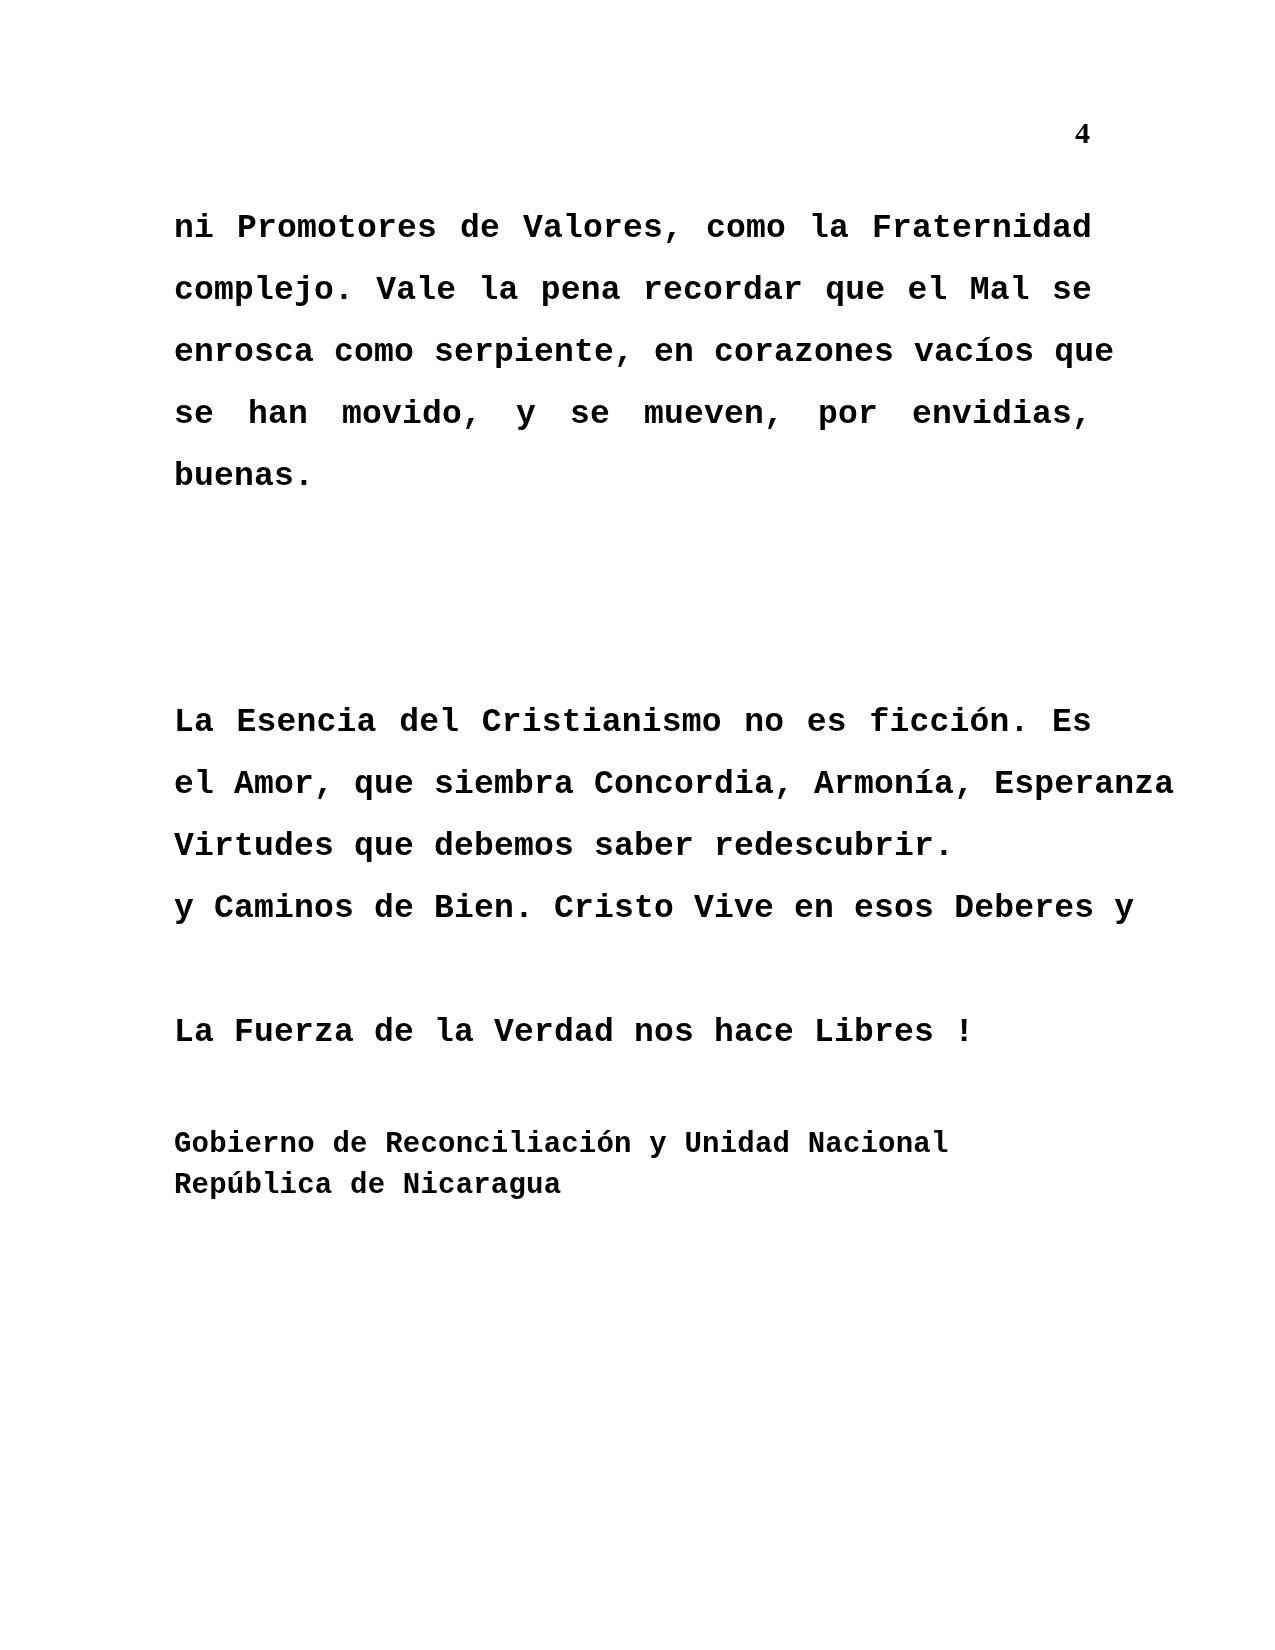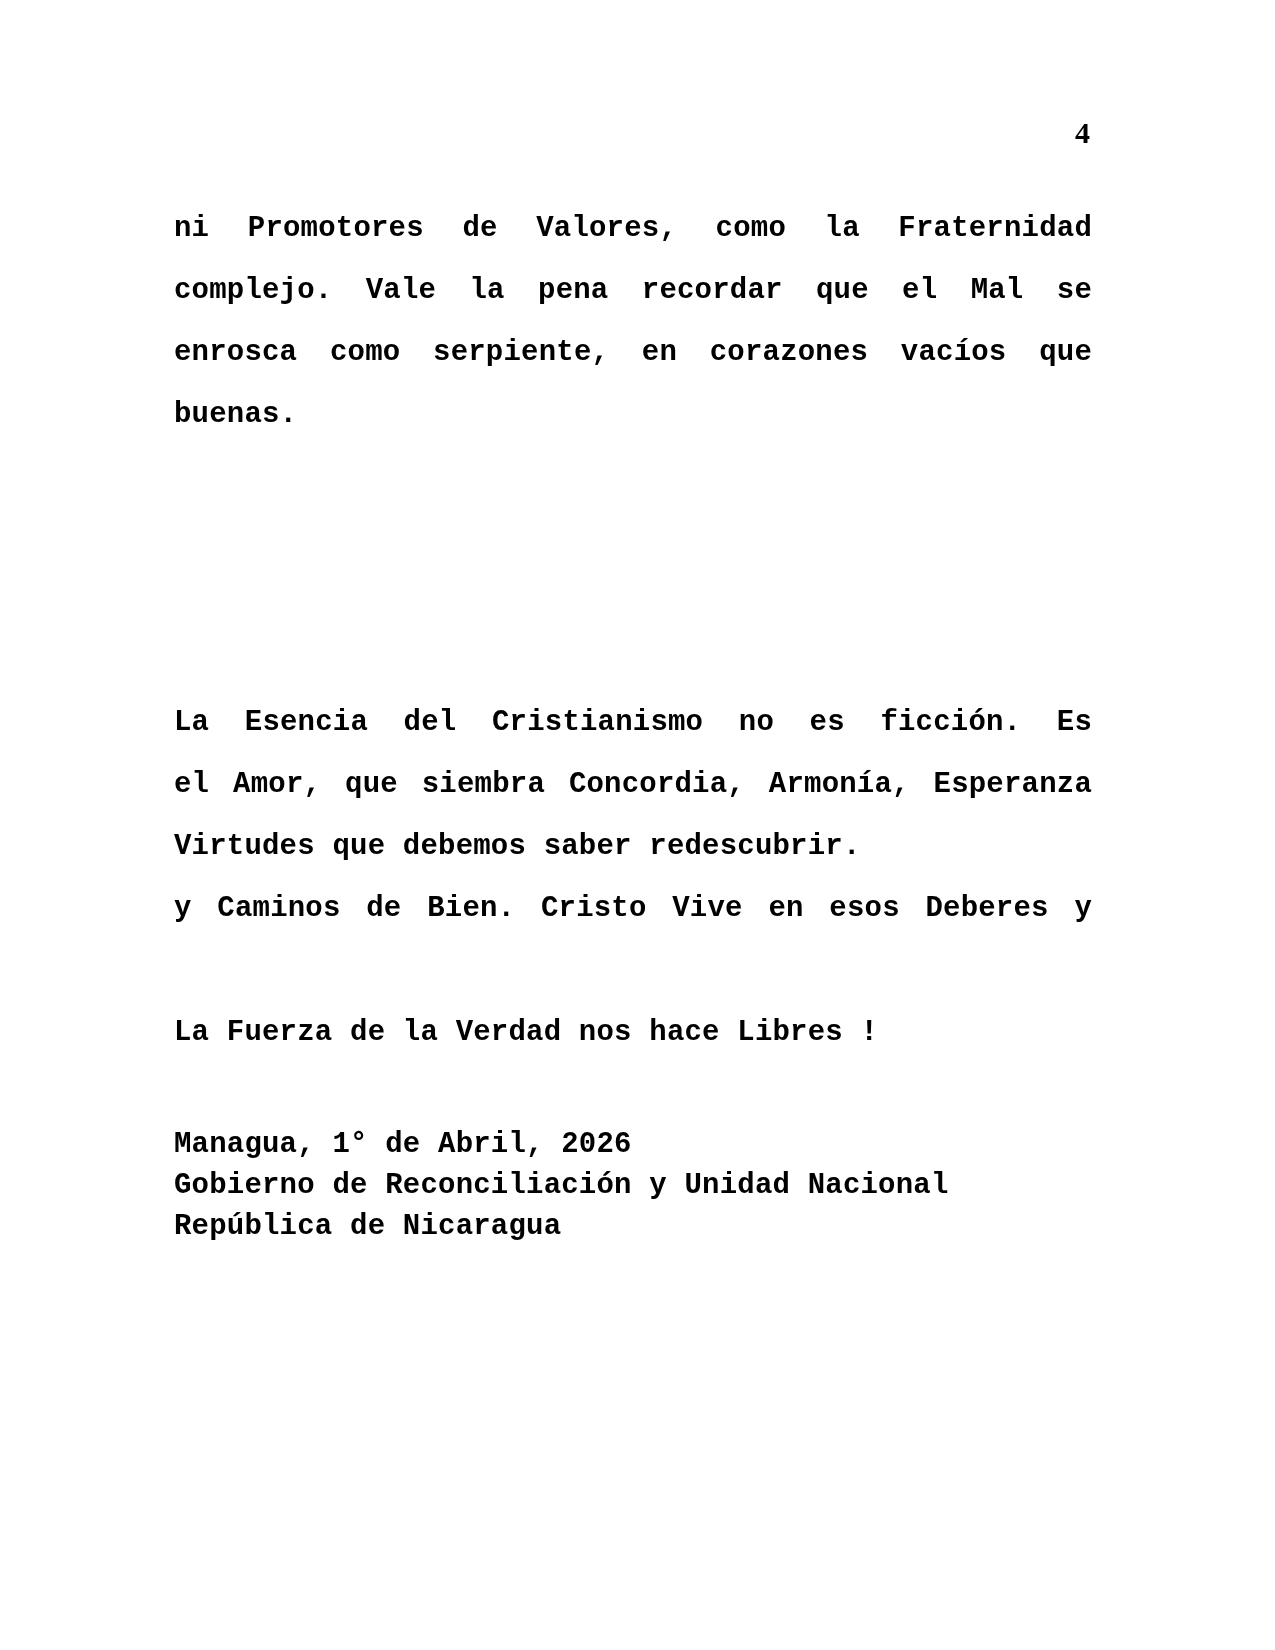"ni Promotores de Valores, como" .body-text { font-size: 29px -> 33px }
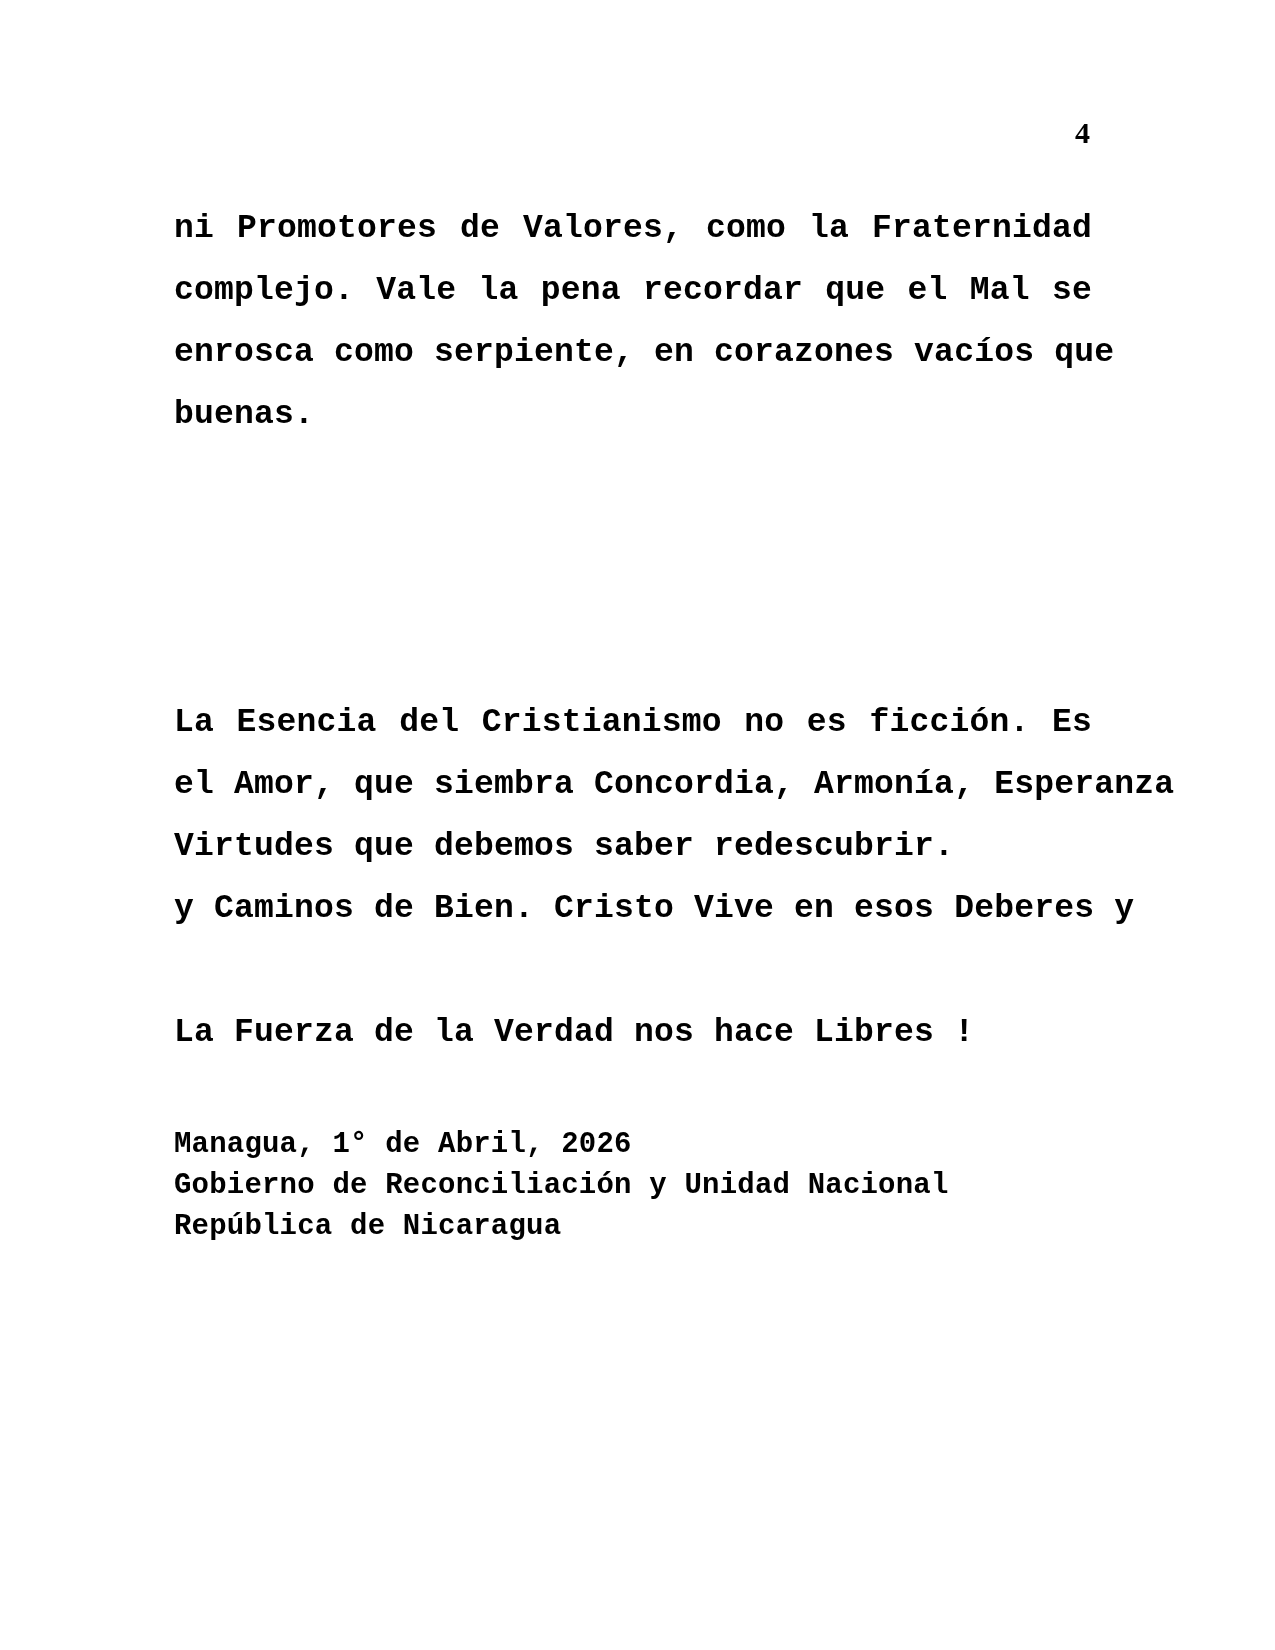"se han movido, y se" span.line { html: none -> <span>se han movido, y se mueven, por envidias,</span> }
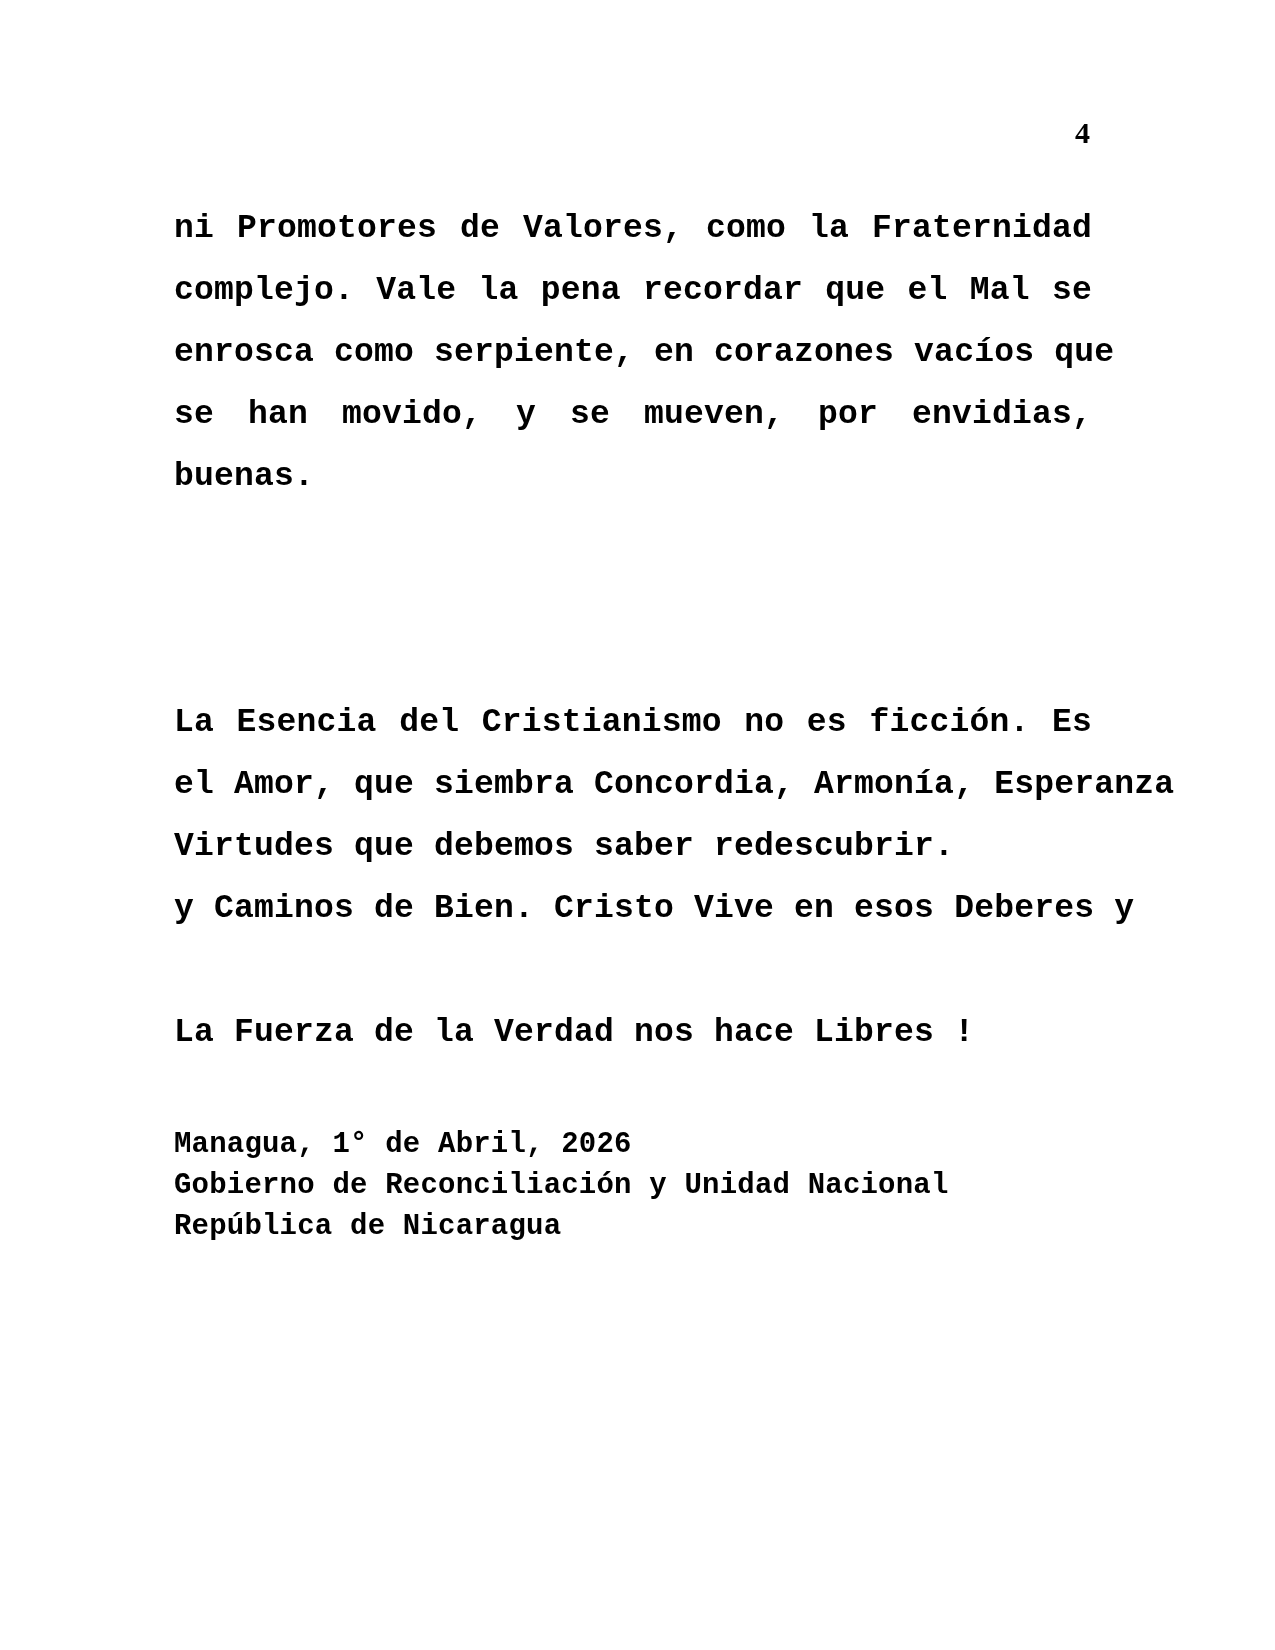"Managua, 1° de Abril, 2026" span { html: <span>Managua, 1° de Abril, 2026</span> -> none }
